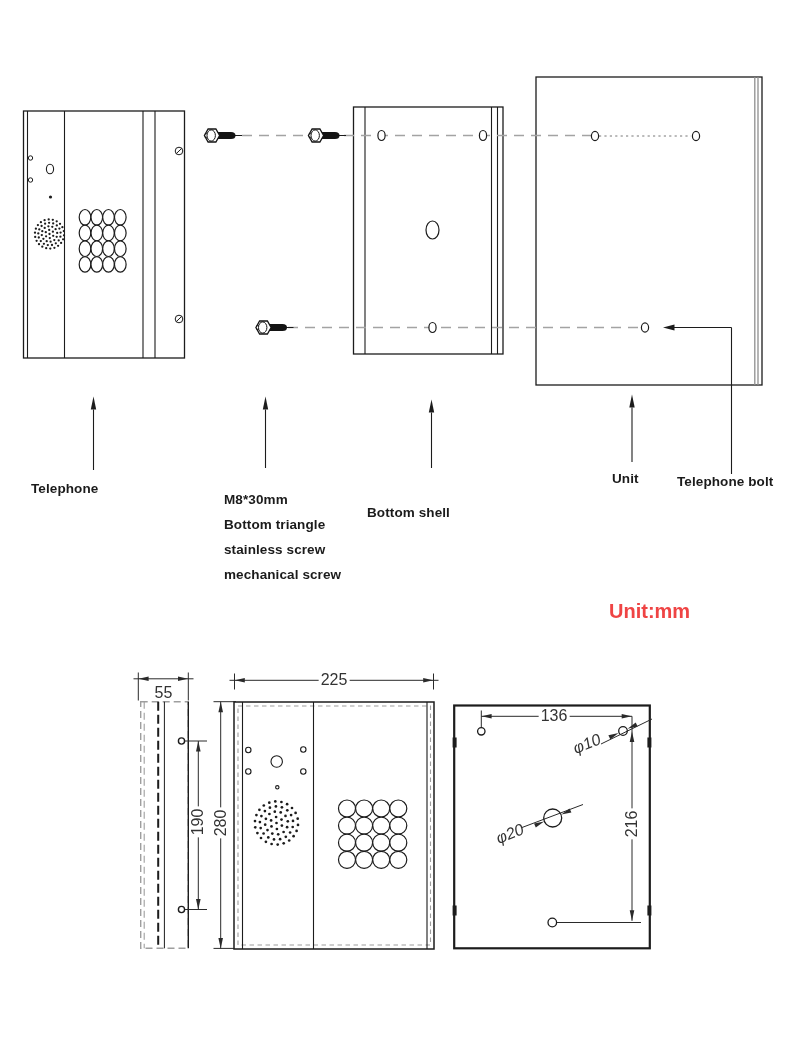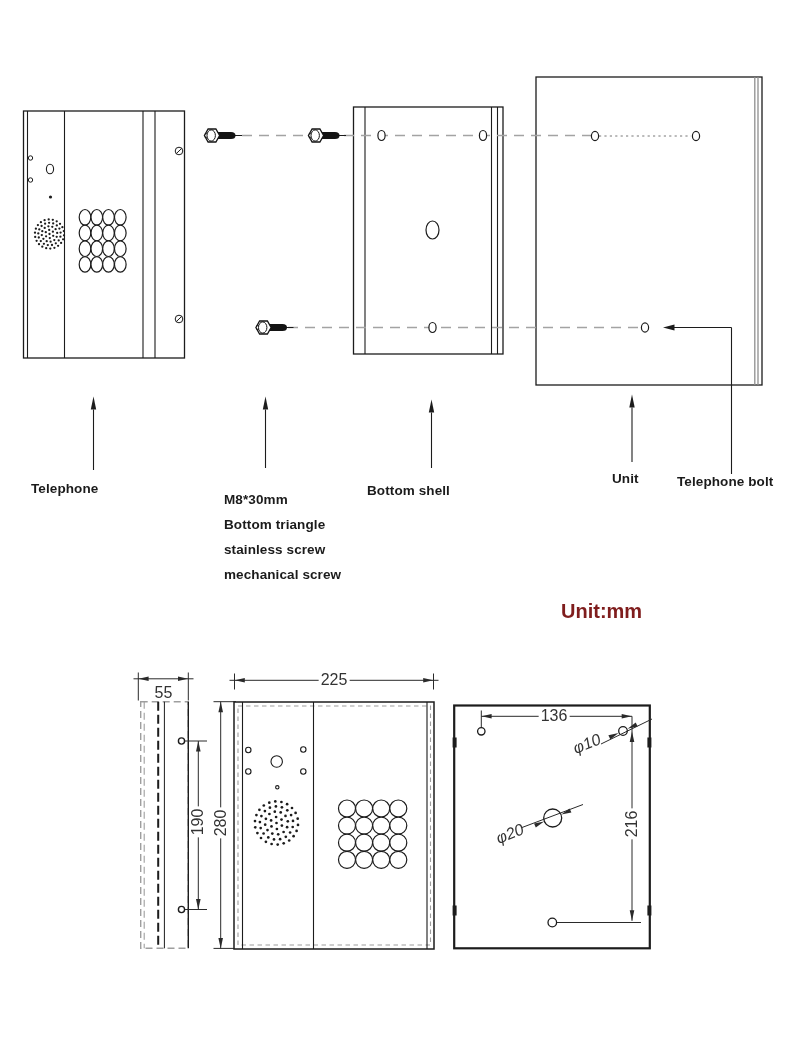"Bottom shell" div.lbl { top: 483px -> 505px }
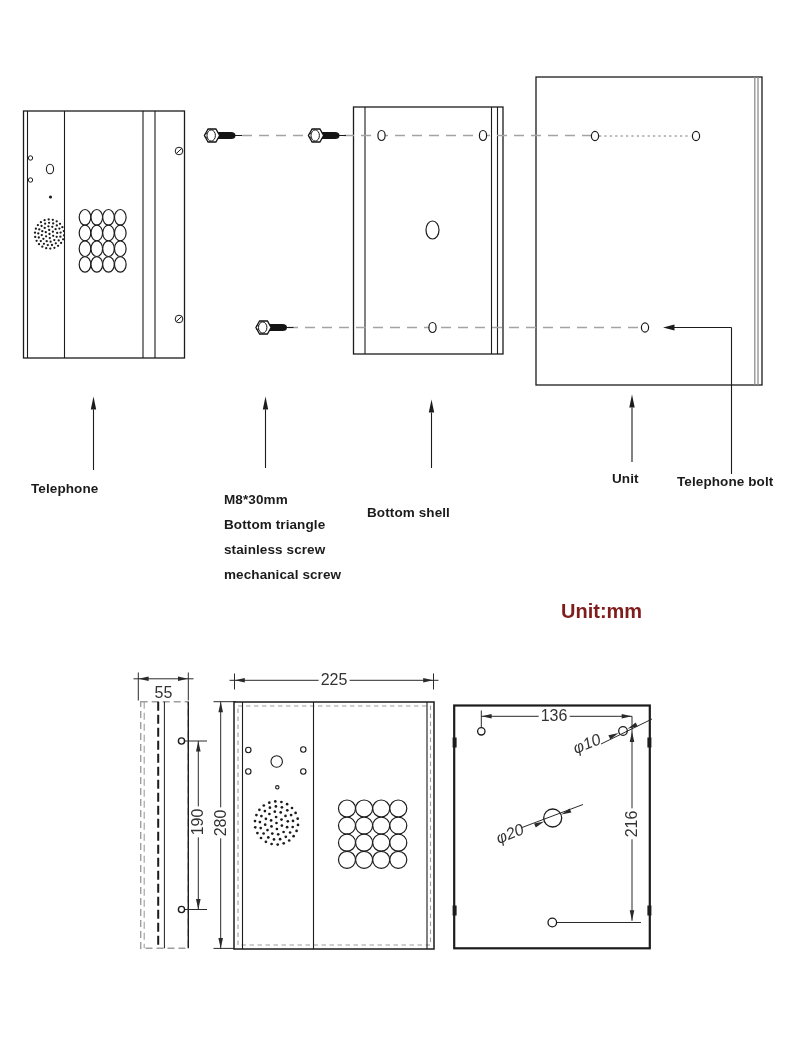"Unit:mm" .unit { color: #7f1d1d -> #ef4444; margin-left: none -> 48px }
